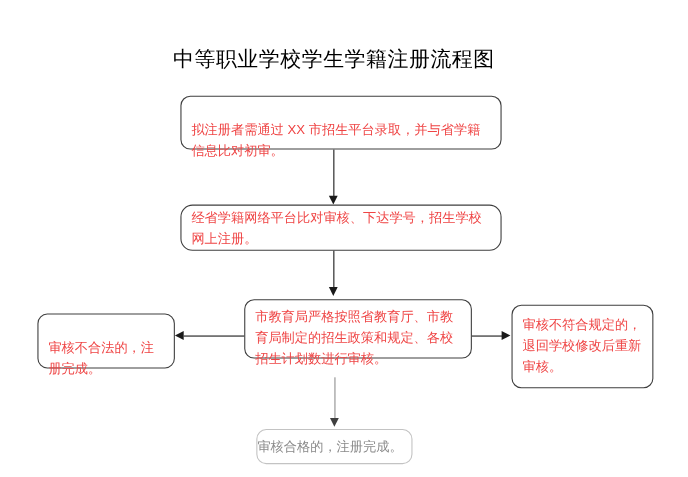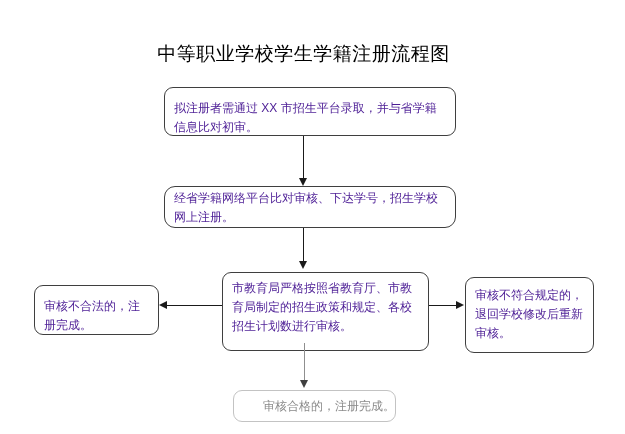"拟注册者需通过 XX 市招生平台录取，并与省学籍信息比对初审。" .box { color: #4c1d95 -> #ef4444; padding: 11px 9px -> 21px 9px }
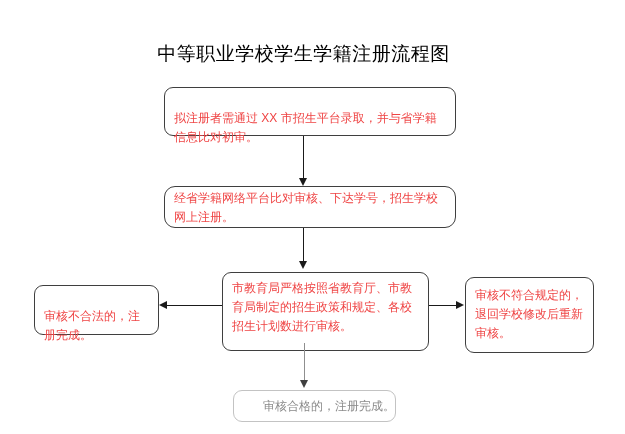"市教育局严格按照省教育厅、市教育局制定的招生政策和规定、各校招生计划数进行审核。" .box-step3 { height: 79px -> 54px }
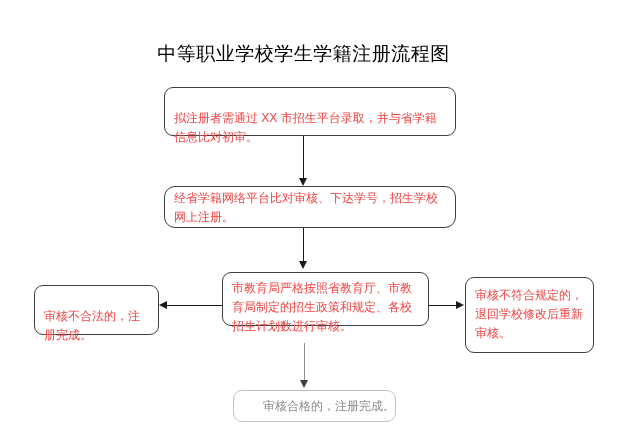"审核合格的，注册完成。" .box-done { text-align: right -> left; width: 163px -> 142px }
